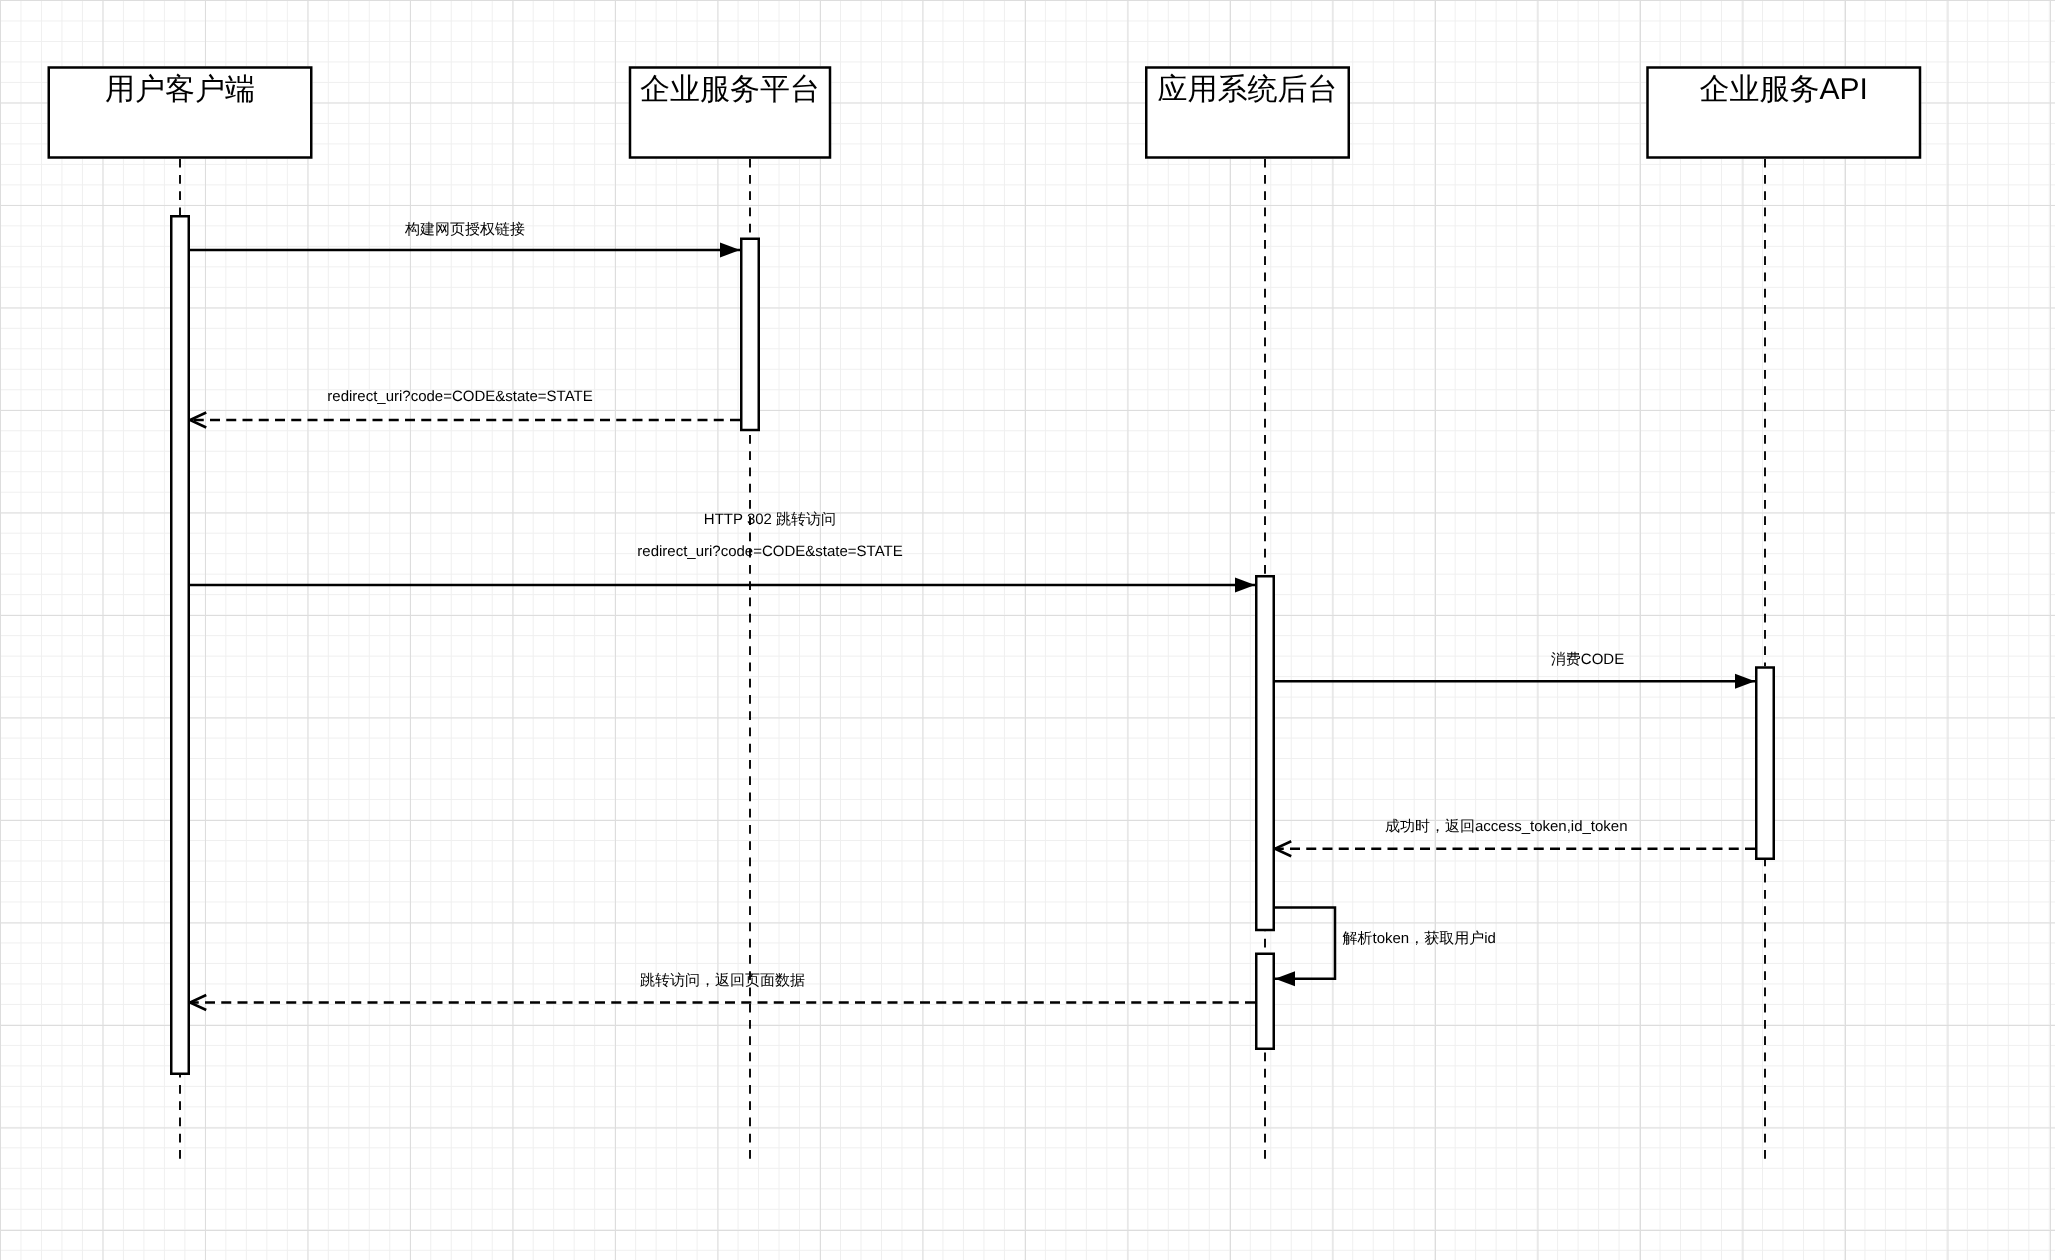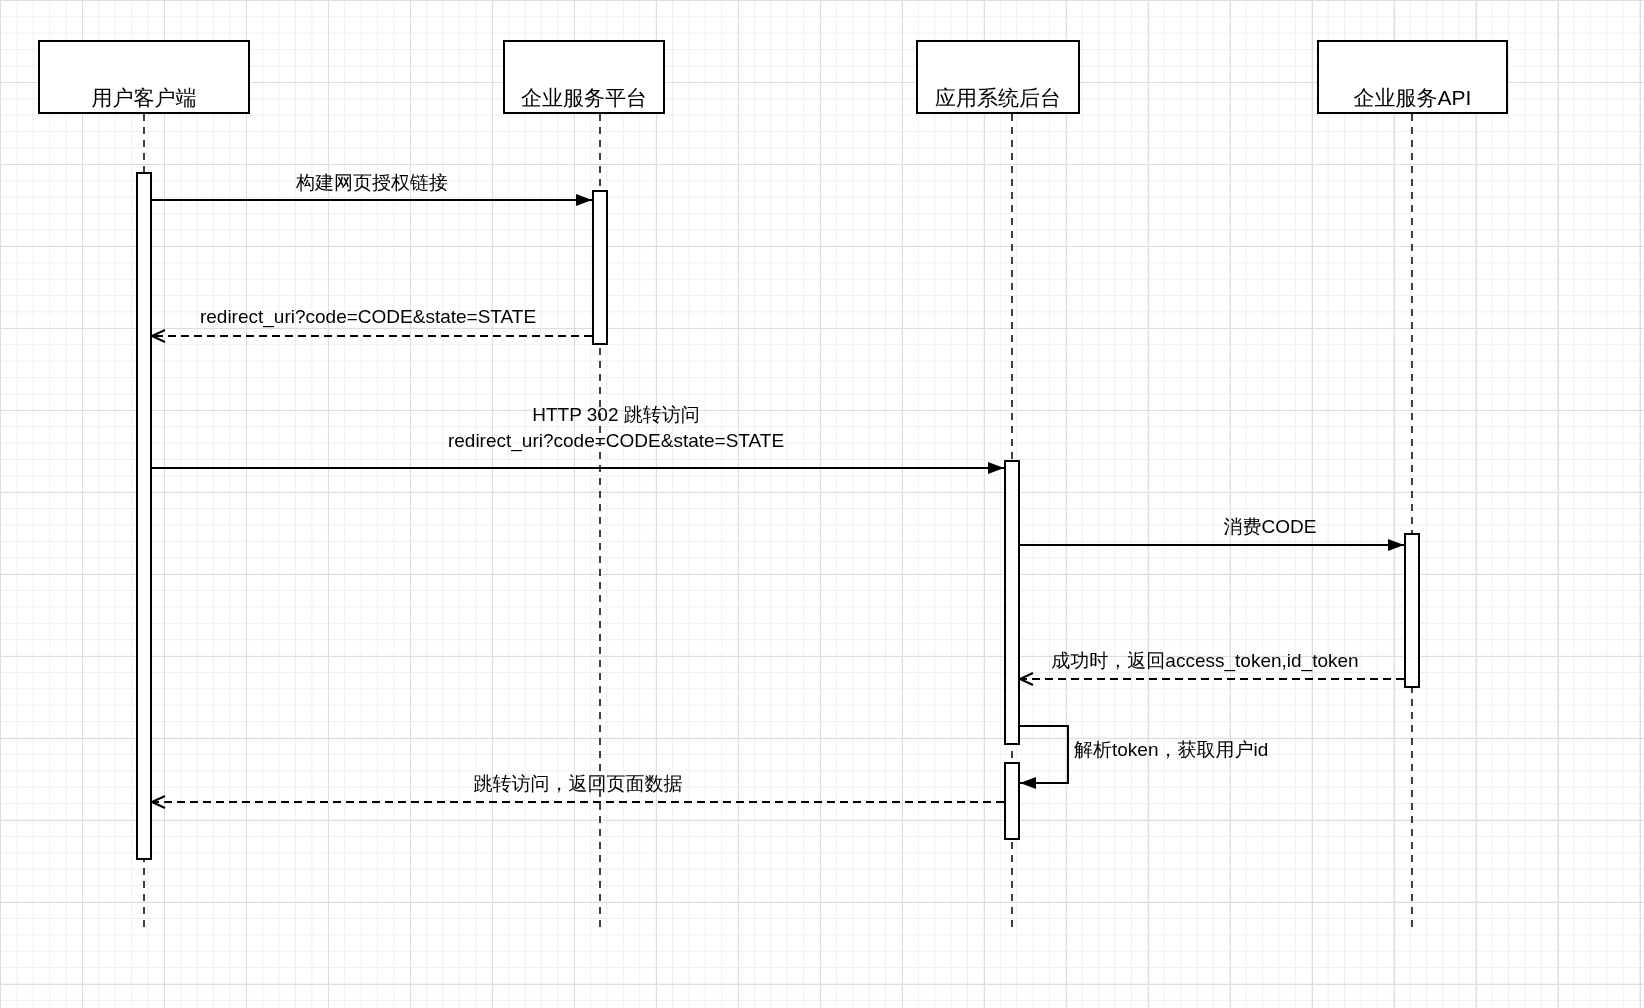"用户客户端" .actor-box { align-items: flex-end -> flex-start; font-size: 21px -> 24px; margin-top: none -> 13px }
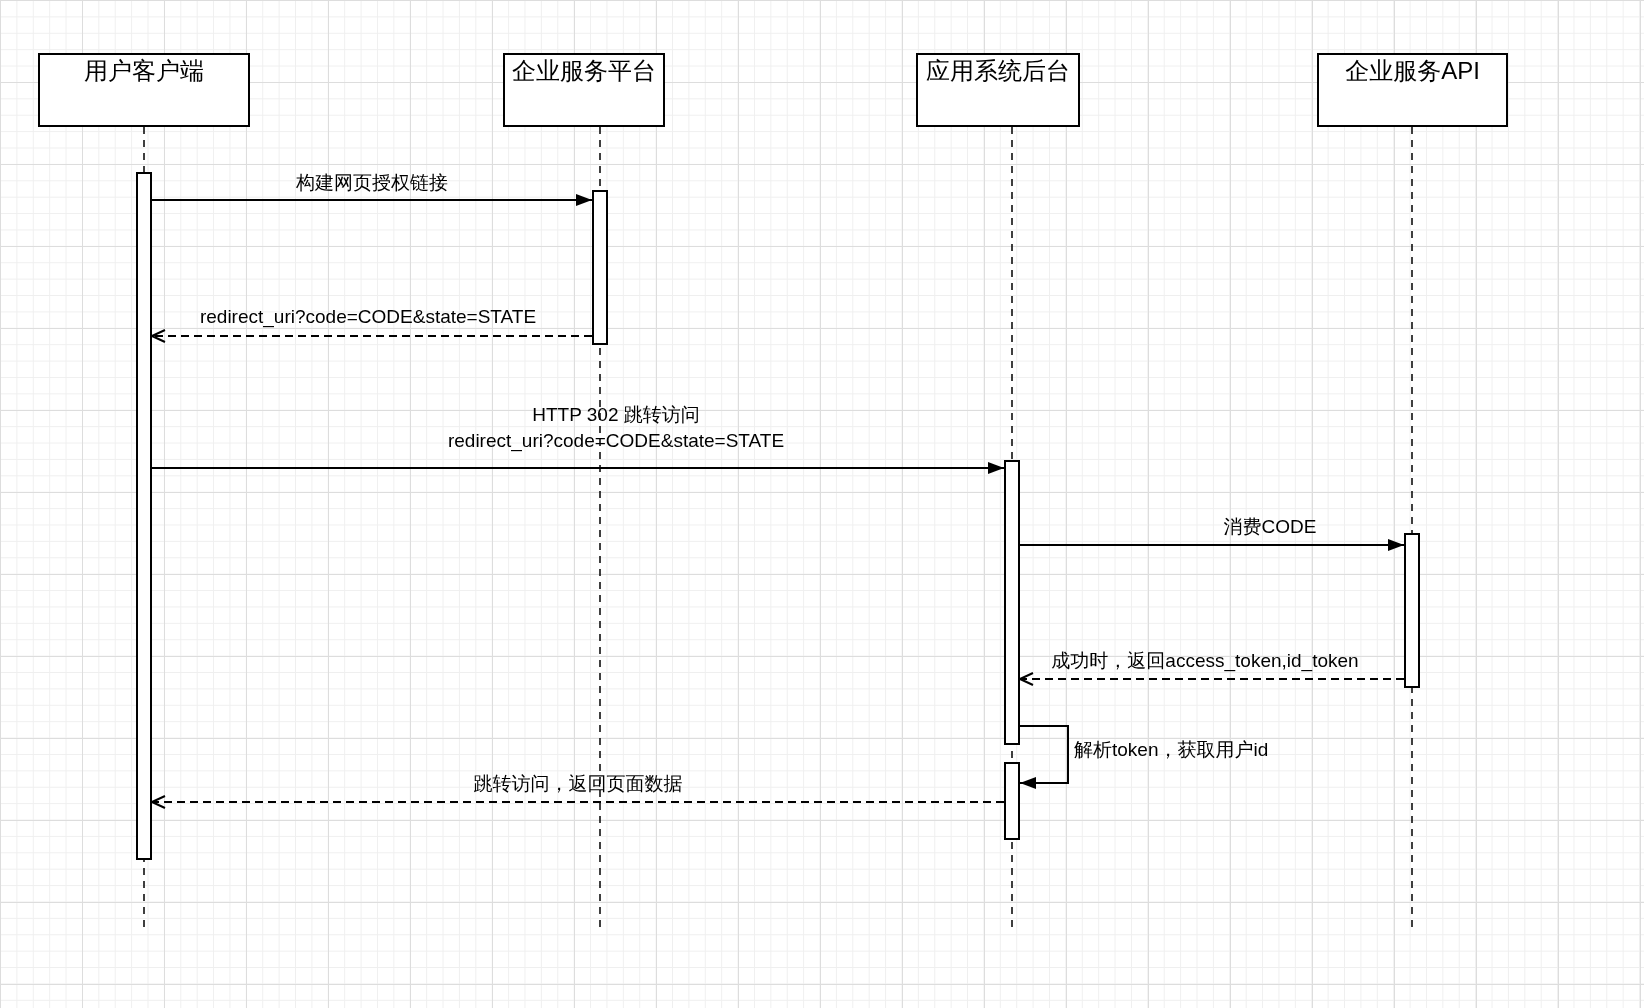"企业服务API" div.actor-box { width: 191px -> 220px }
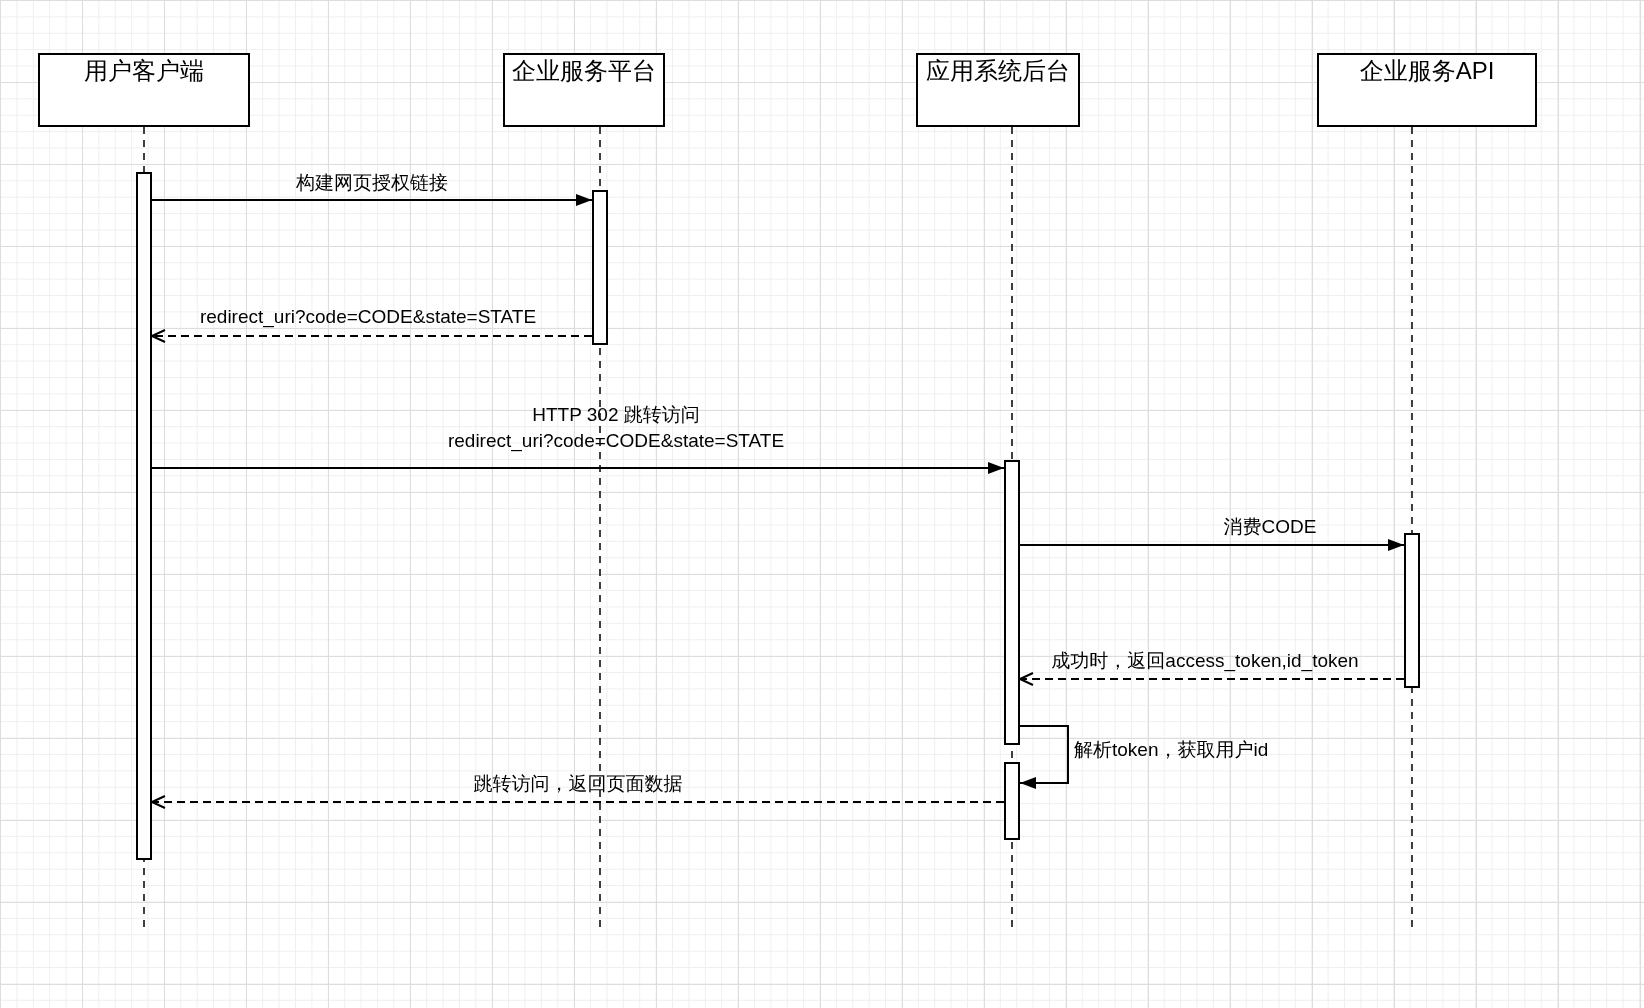"构建网页授权链接" .msg-label { font-size: 19px -> 12px }
